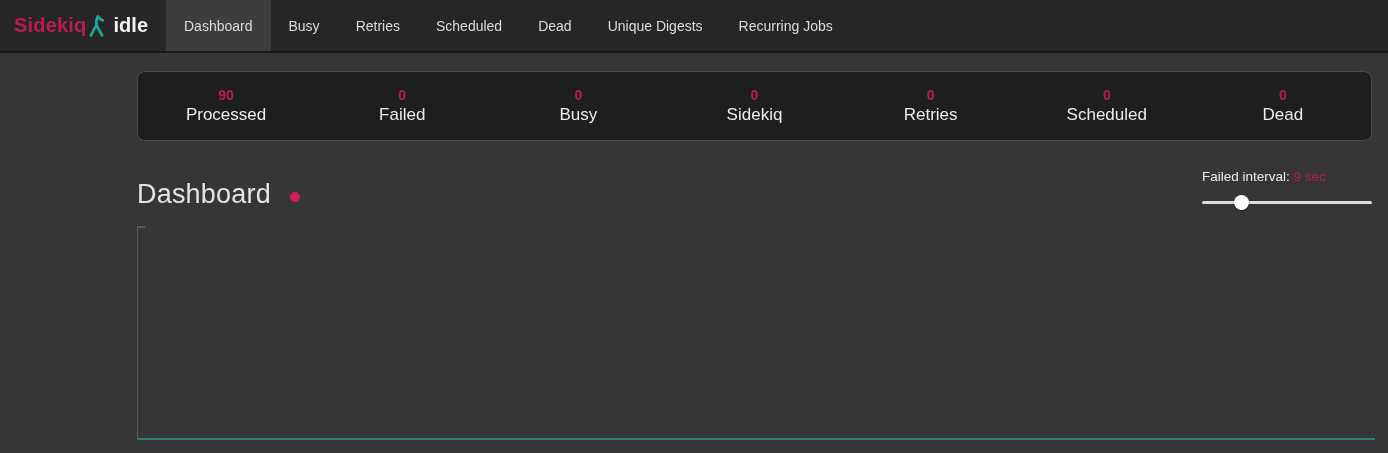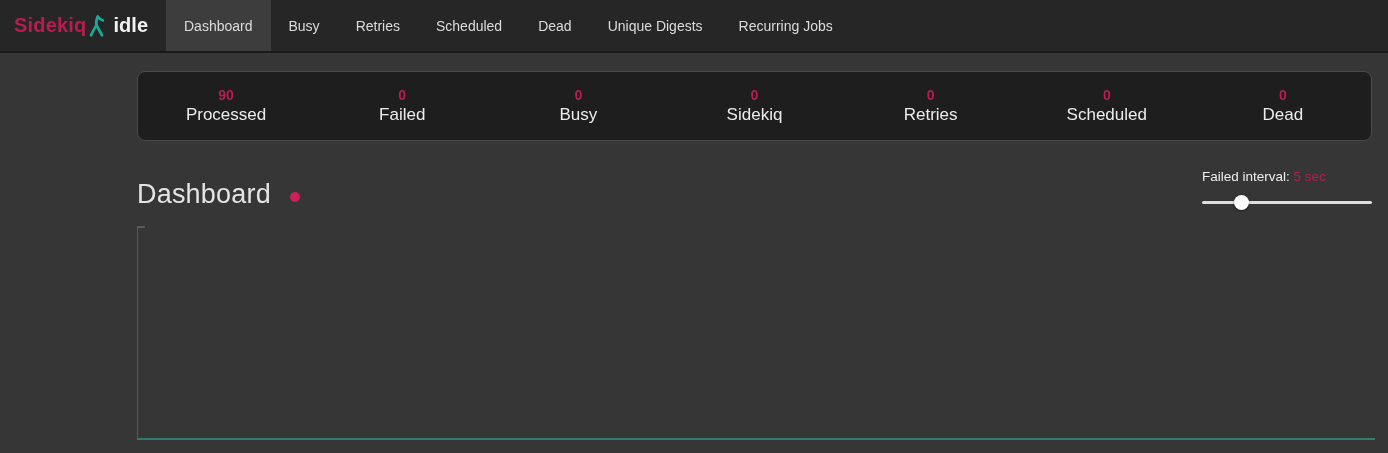"5 sec" span.polling-value { text: 5 -> 9 }
